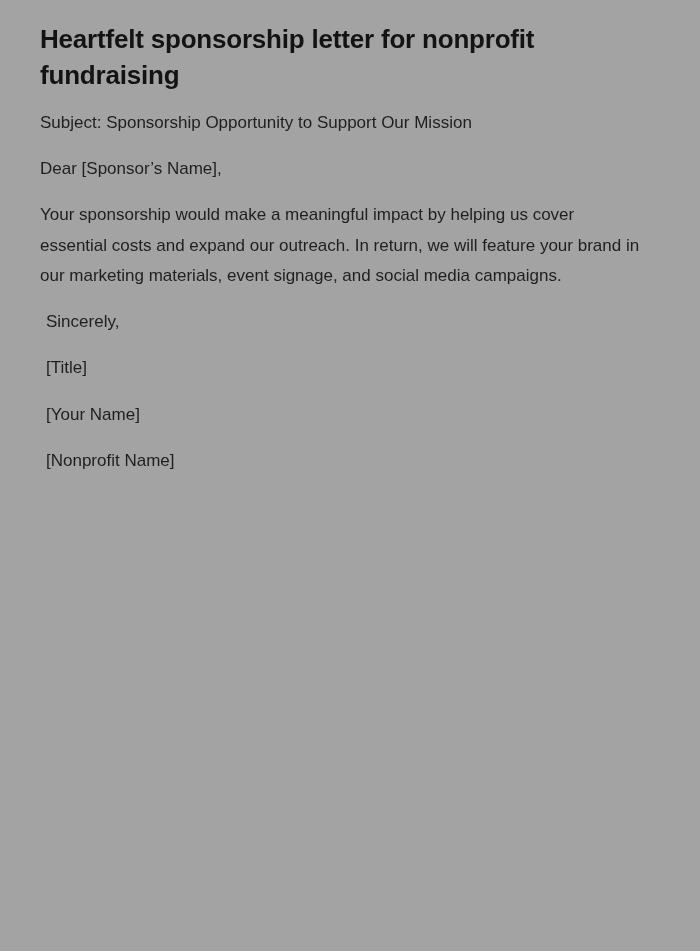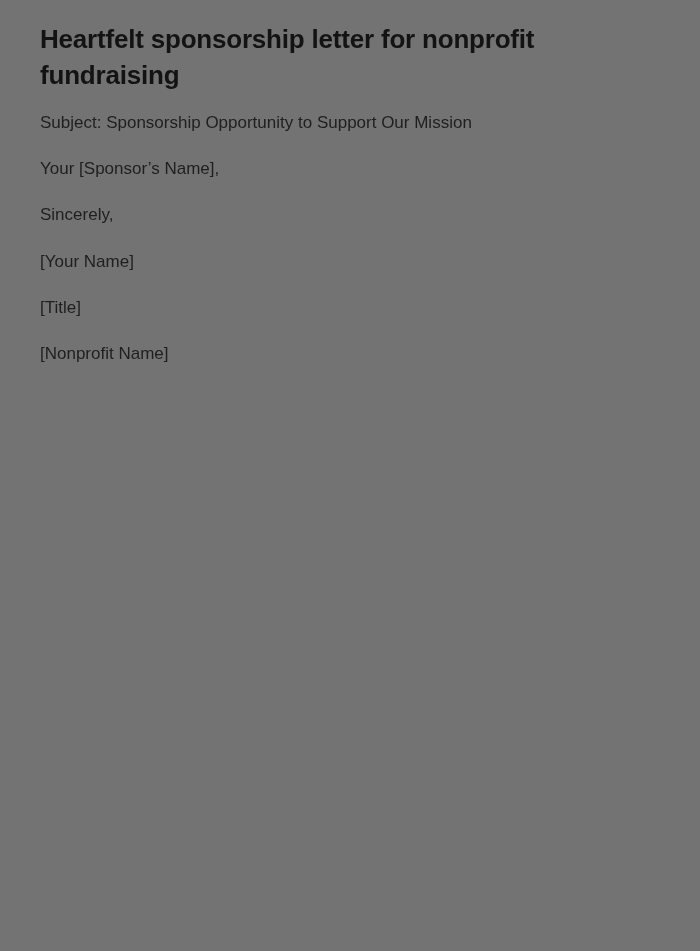"Heartfelt sponsorship letter for" .page { background: #737373 -> #a3a3a3 }
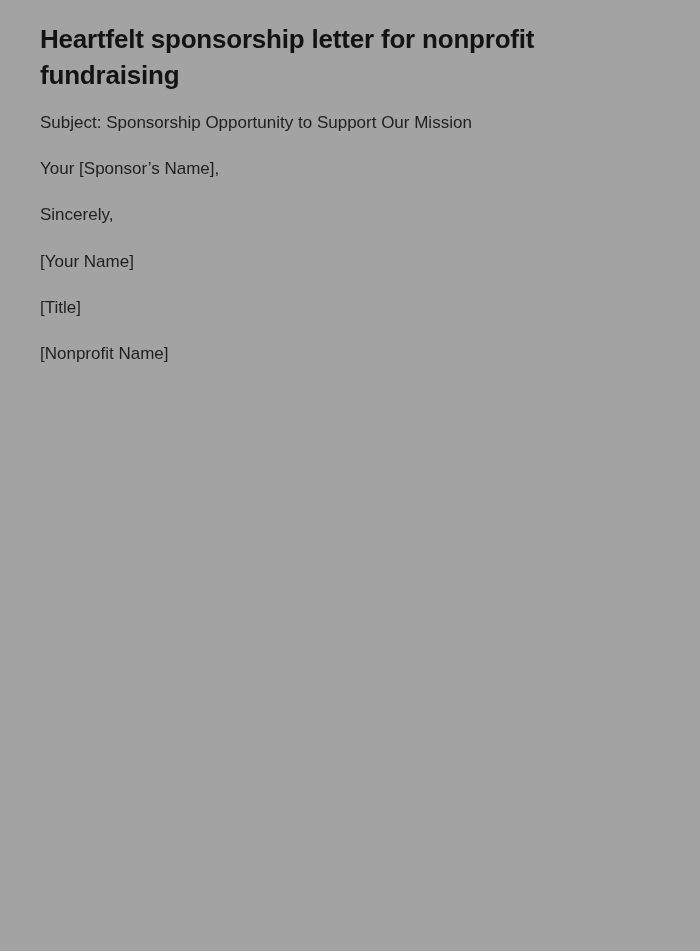"Your [Sponsor’s Name]," p.para { text: Your -> Dear }
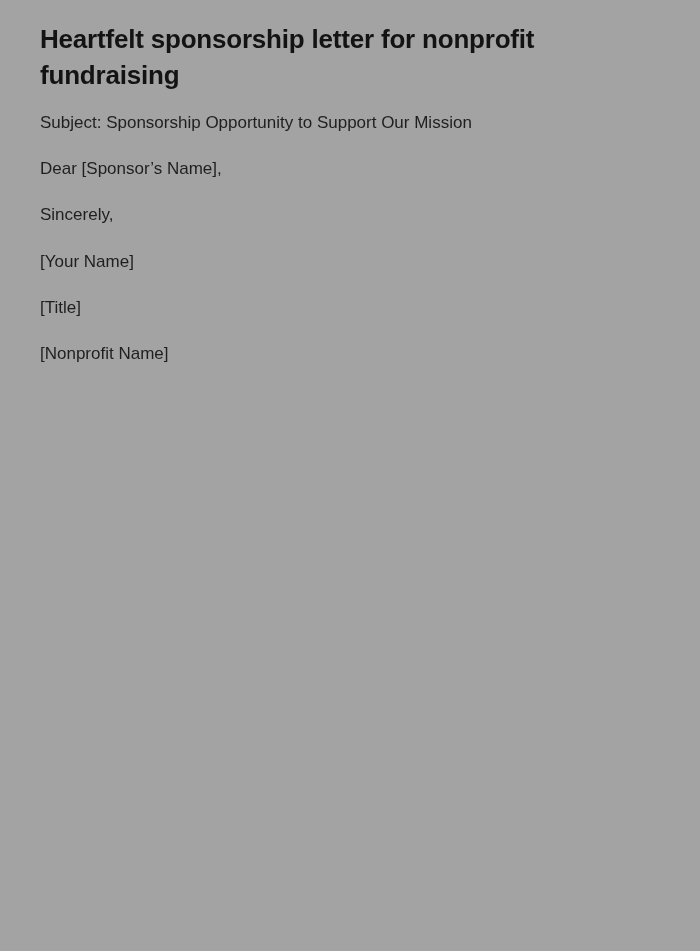"Your sponsorship would make a" p.para { html: none -> <p>Your sponsorship would make a meaningful impact by helping us cover essential costs and expand our outreach. In return, we will feature your brand in our marketing materials, event signage, and social media campaigns.</p> }
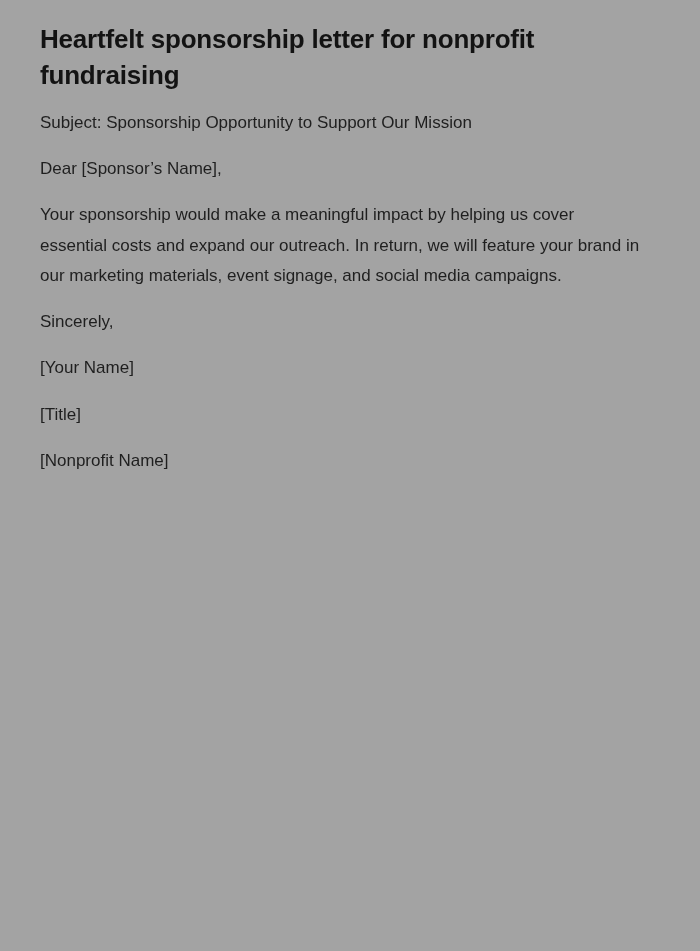"Sincerely," .sig-line { margin: 0 0 16px 0 -> 0 0 16px 6px }
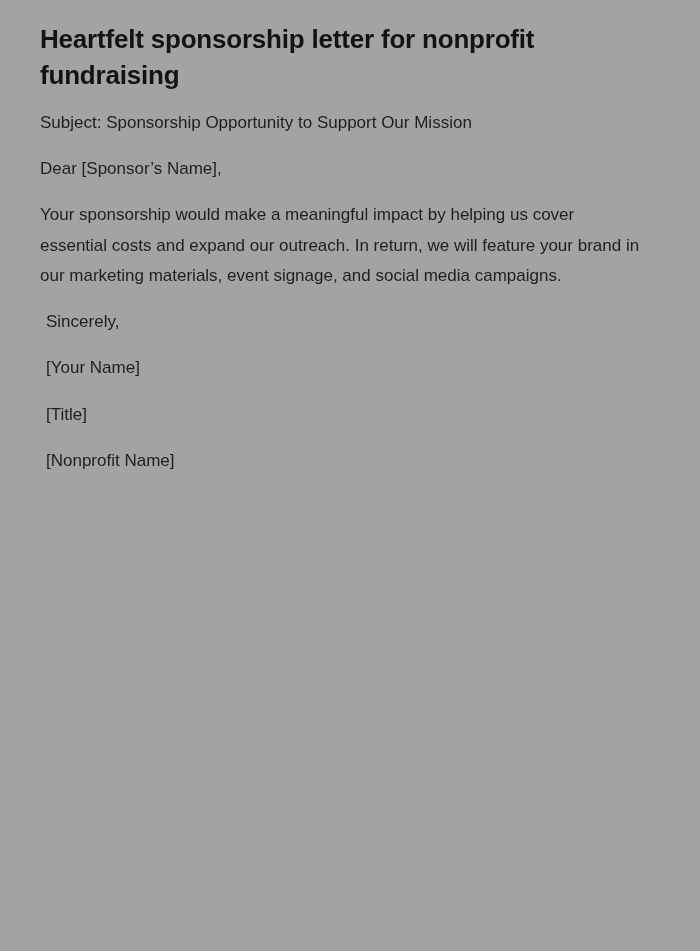"[Your Name]" p.sig-line { order: before "[Title]" -> after "[Title]" }
